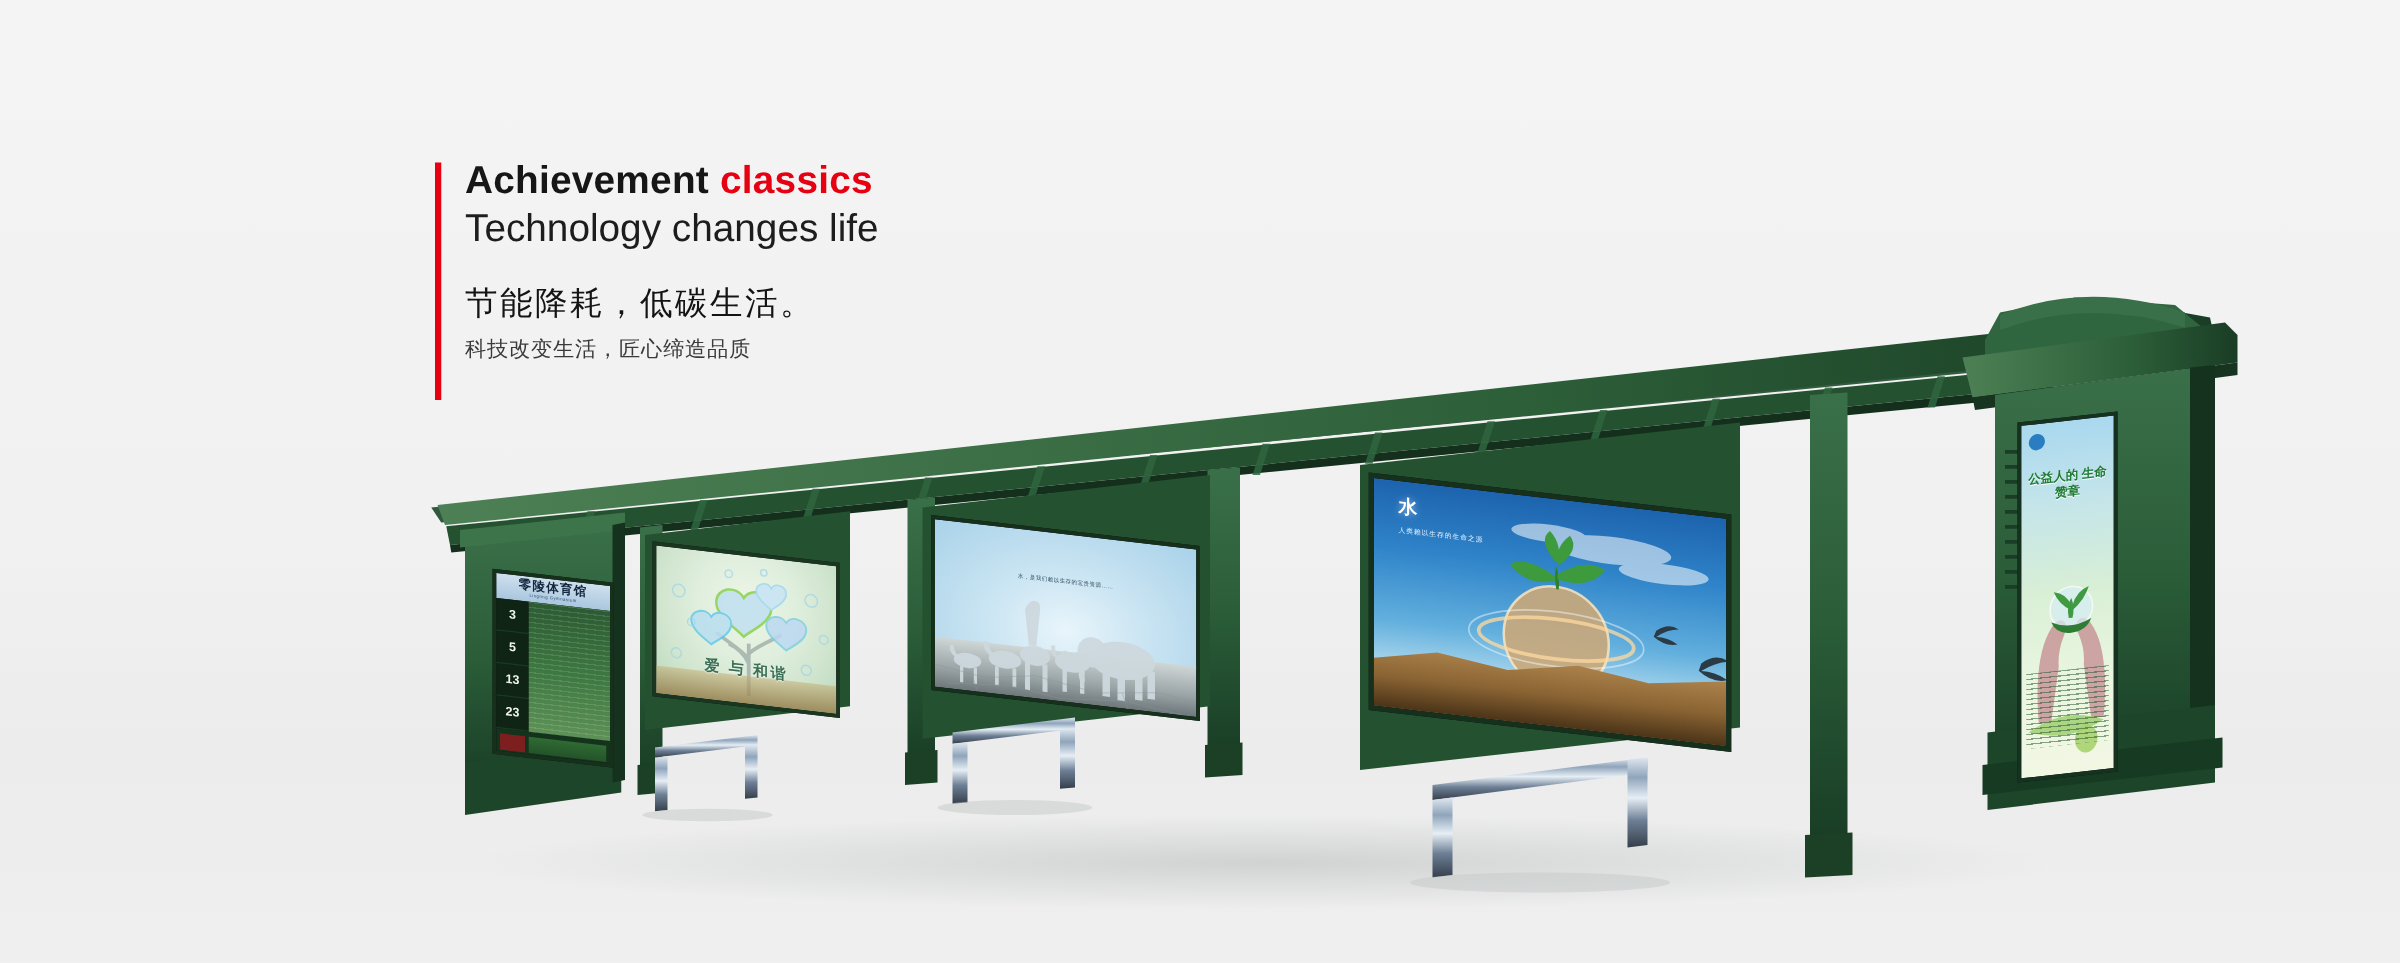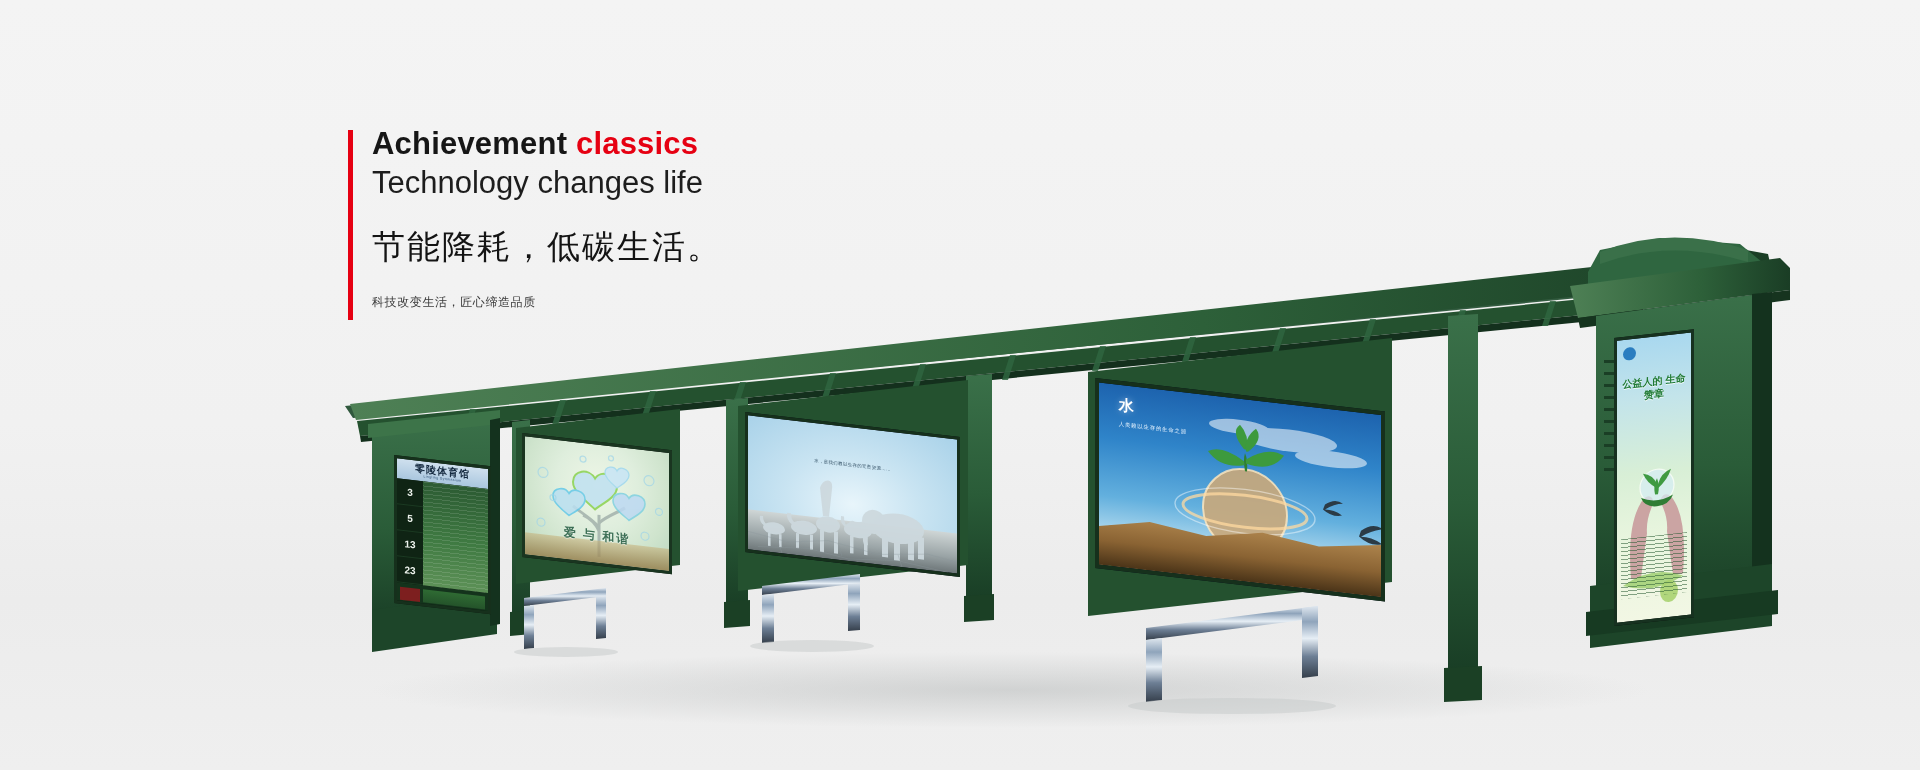"节能降耗，低碳生活。" .line3 { font-size: 33px -> 26px }
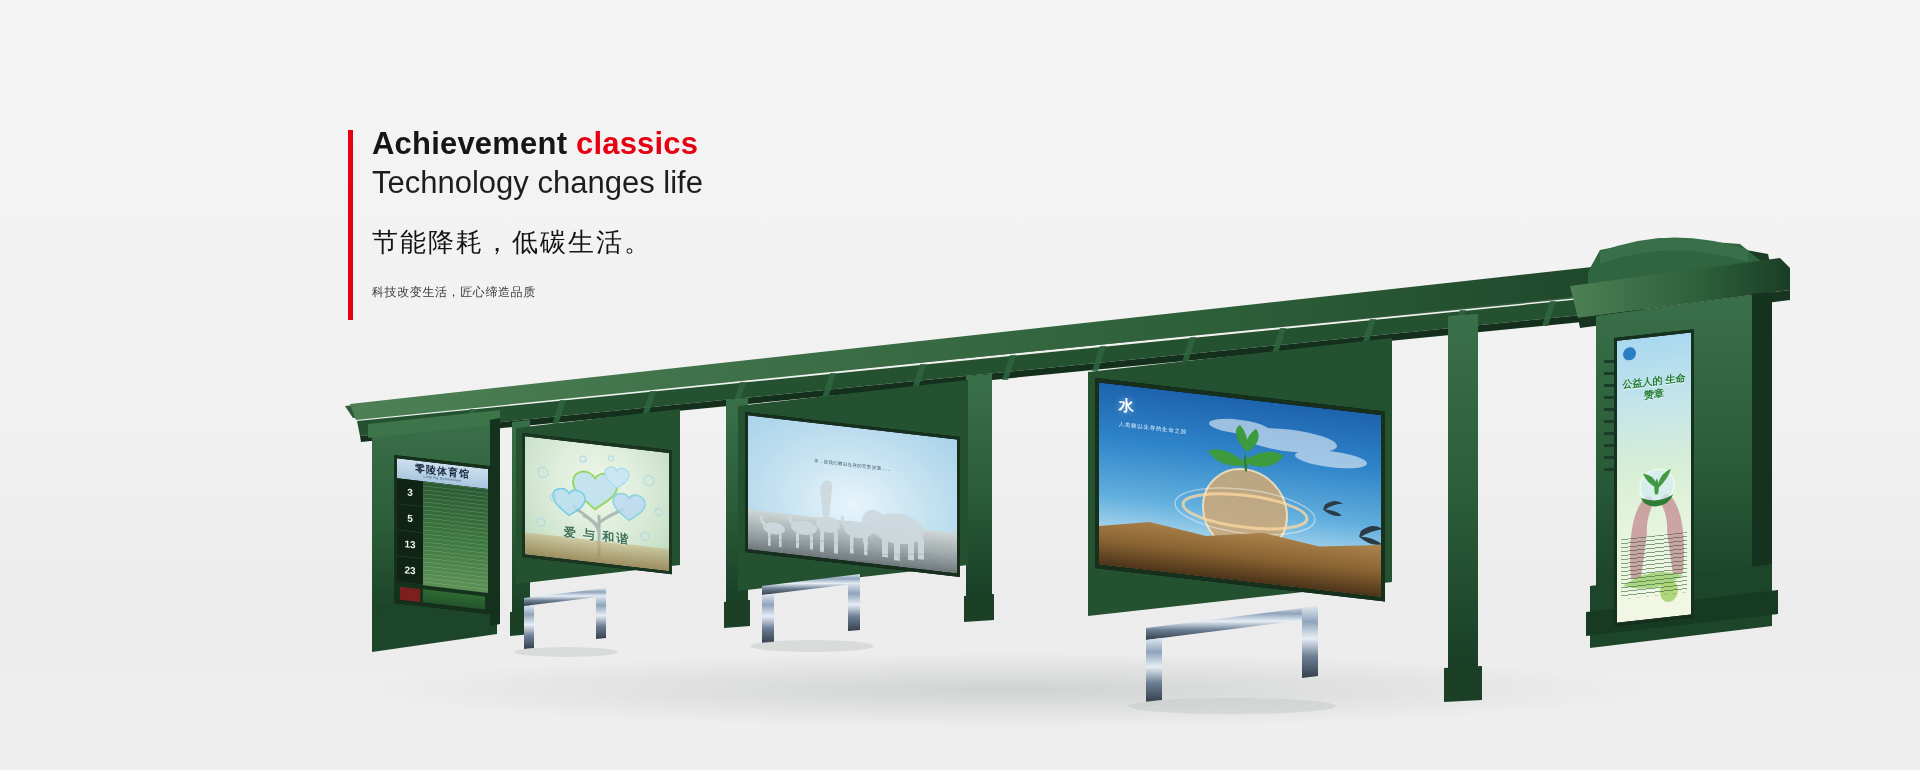"科技改变生活，匠心缔造品质" .line4 { font-size: 12px -> 17px; margin-top: 24px -> 8px }
